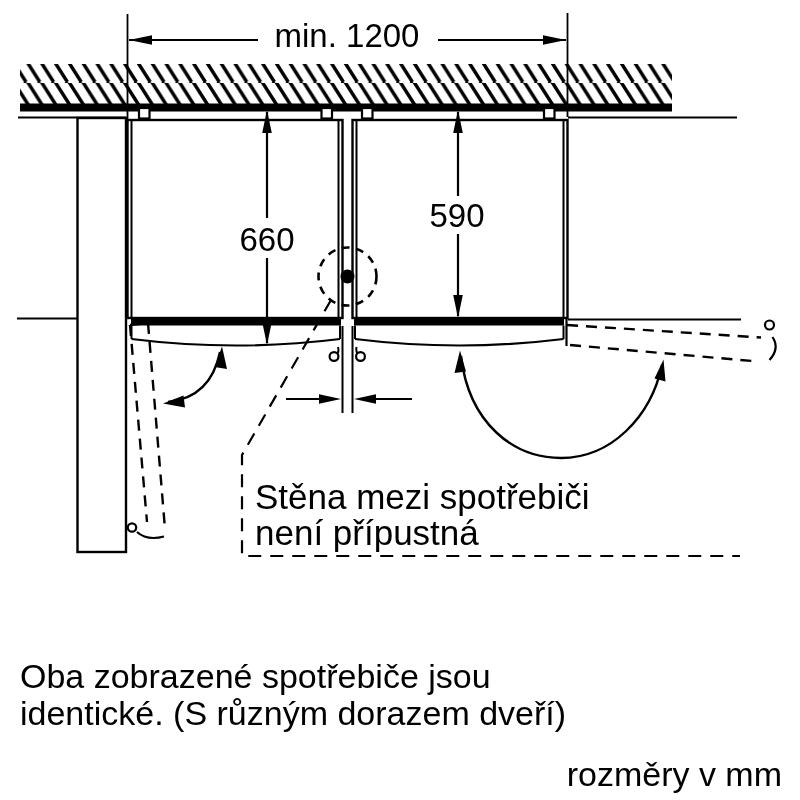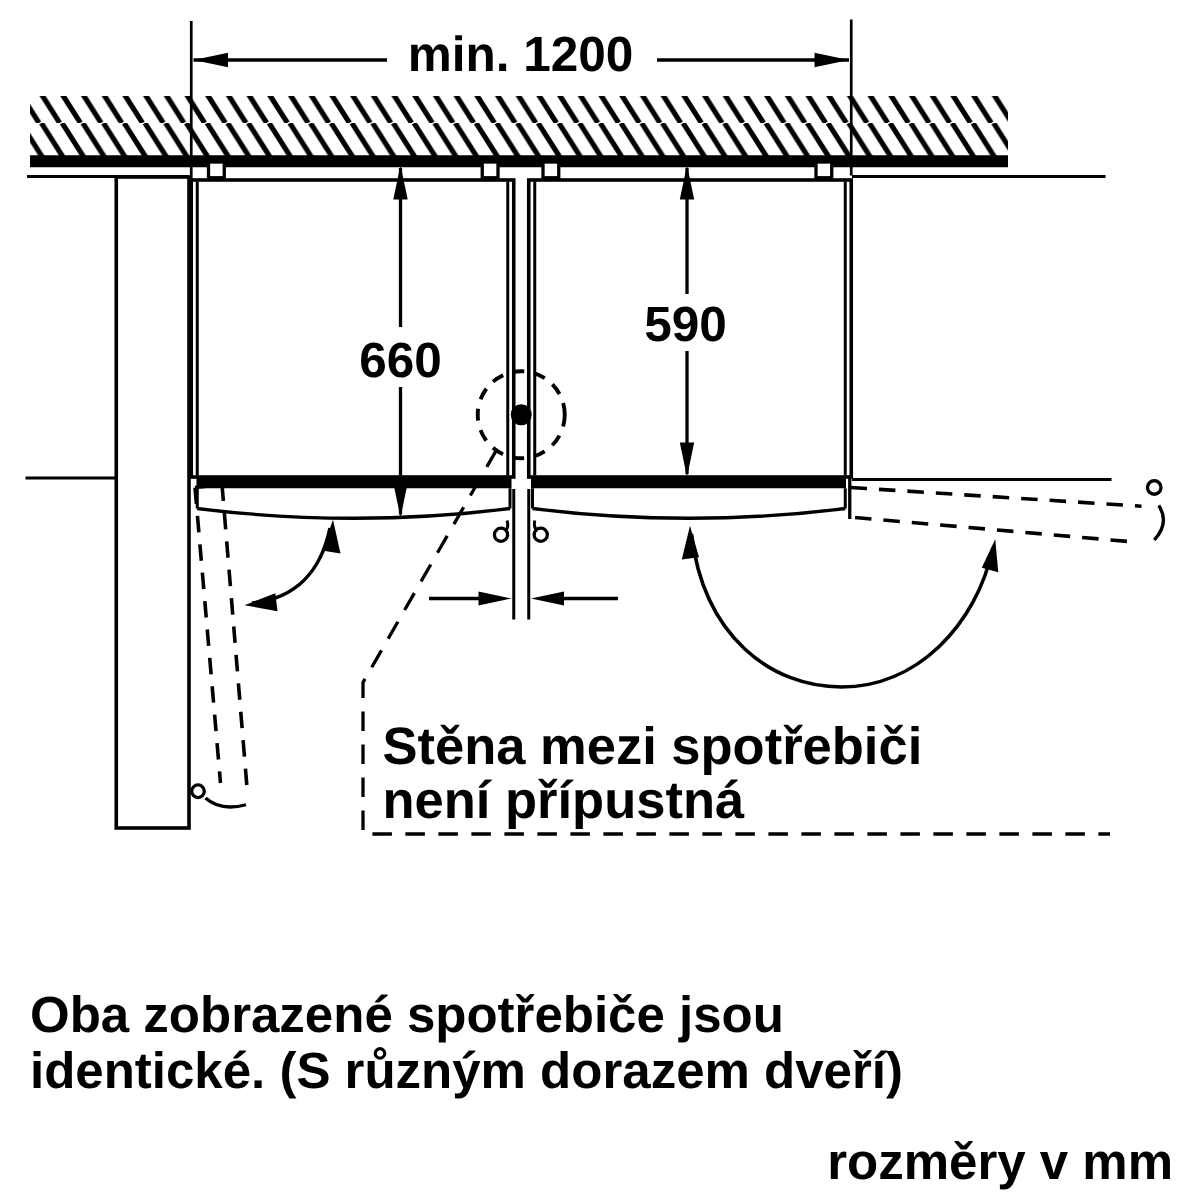"min. 1200" .canvas { font-weight: bold -> none }
